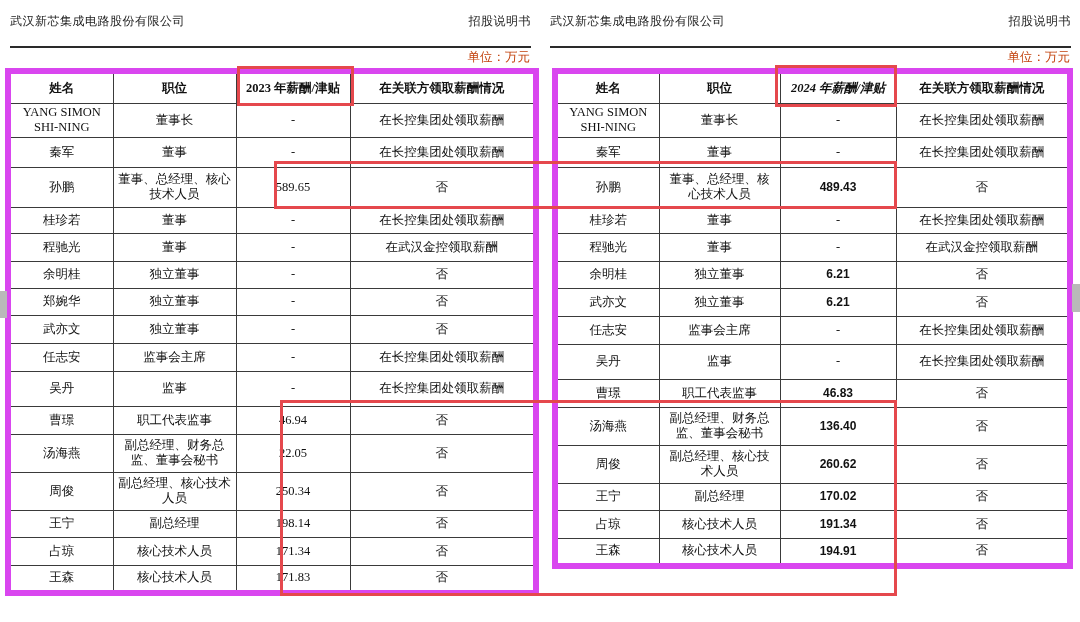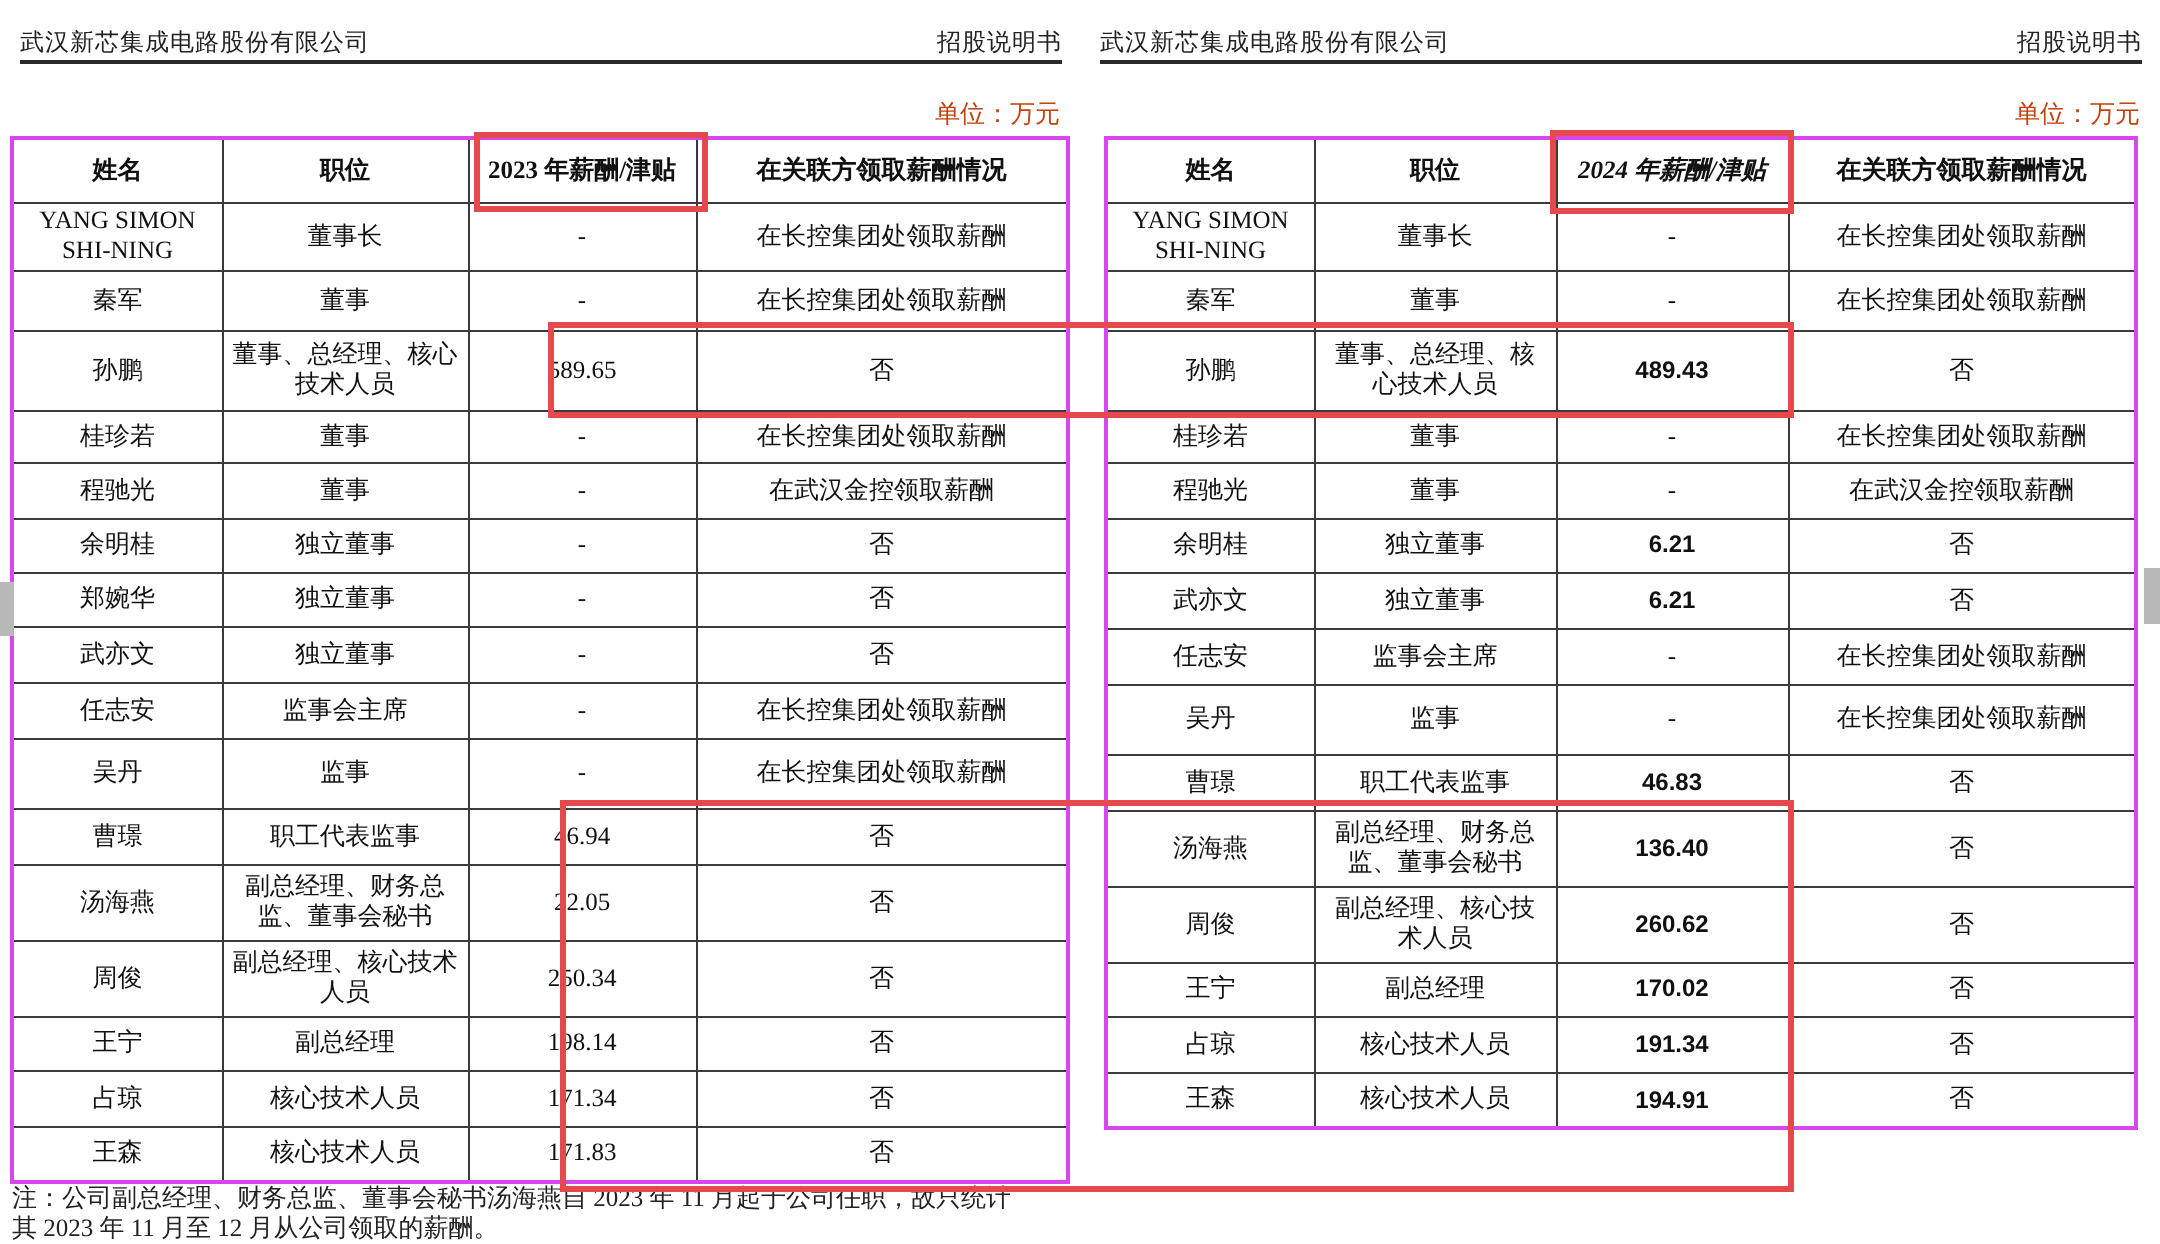"武汉新芯集成电路股份有限公司" .doc-header { padding-bottom: 0 -> 16px }
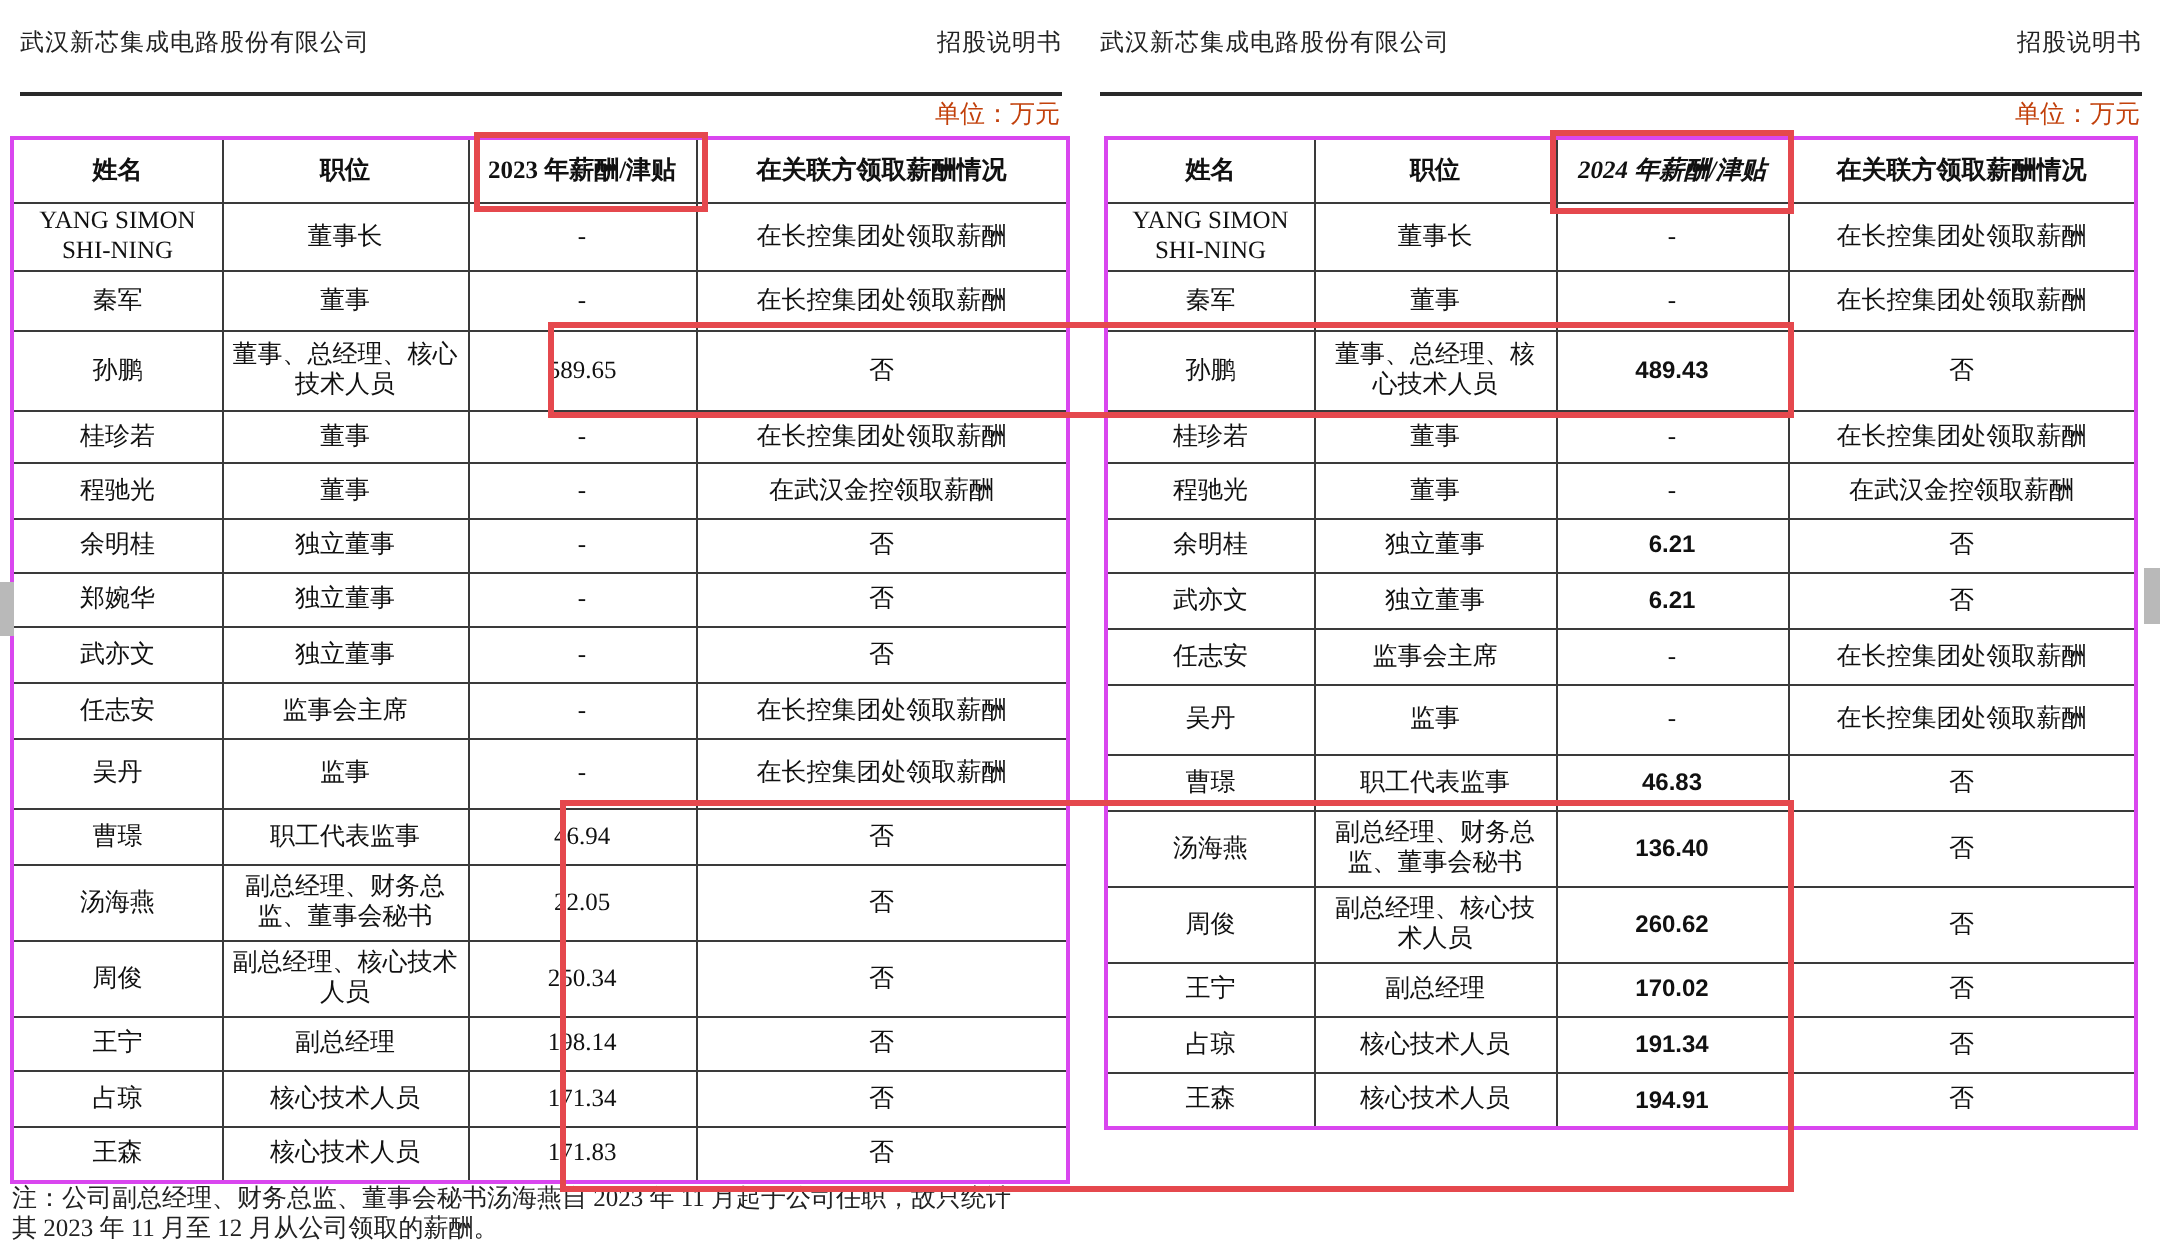"姓名" table.comp-table { border: 2px solid #d946ef -> 6px solid #d946ef }
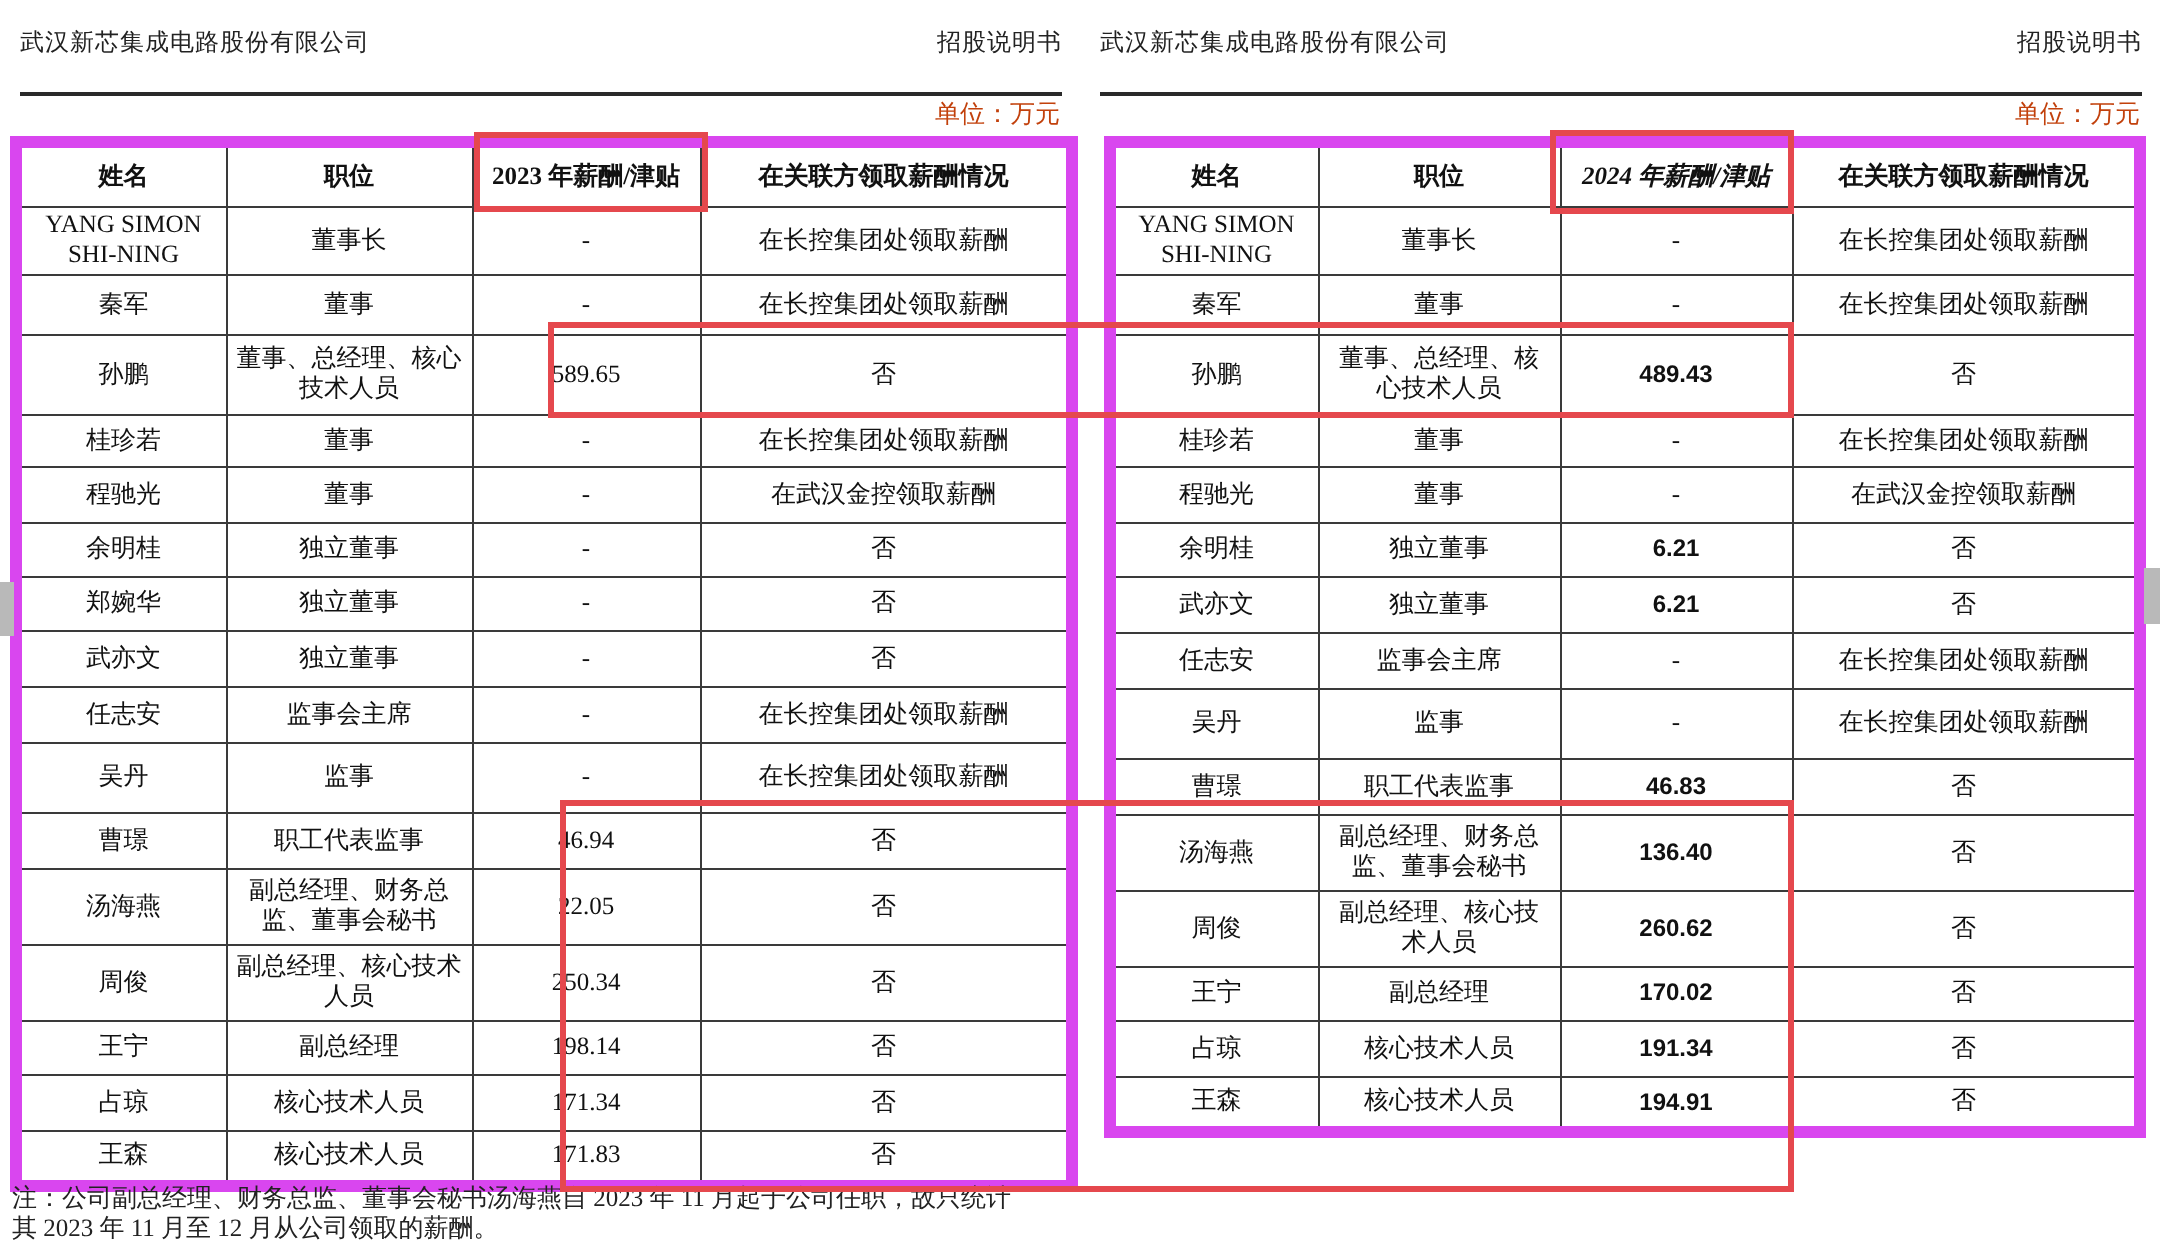"注：公司副总经理、财务总监、董事会秘书汤海燕自 2023 年 11" div.doc-note { html: <div> <div>注：公司副总经理、财务总监、董事会秘书汤海燕自 2023 年 11 月起于公司任职，故只统计</div> <div>其 2023 年 11 月至 12 月从公司领取的薪酬。</div> </div> -> none }
